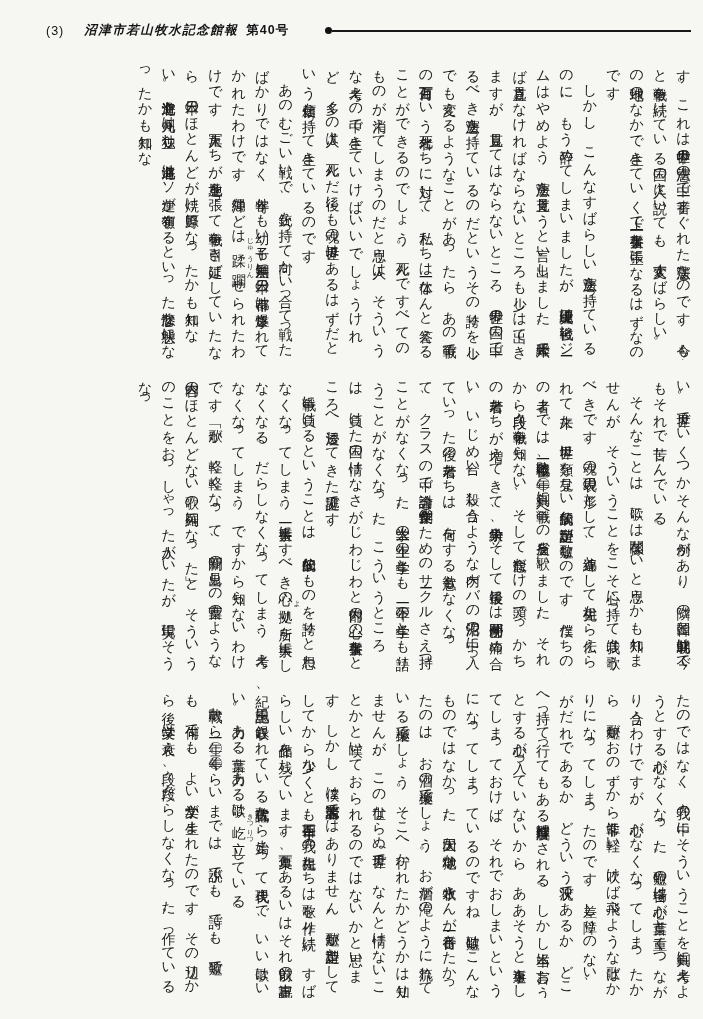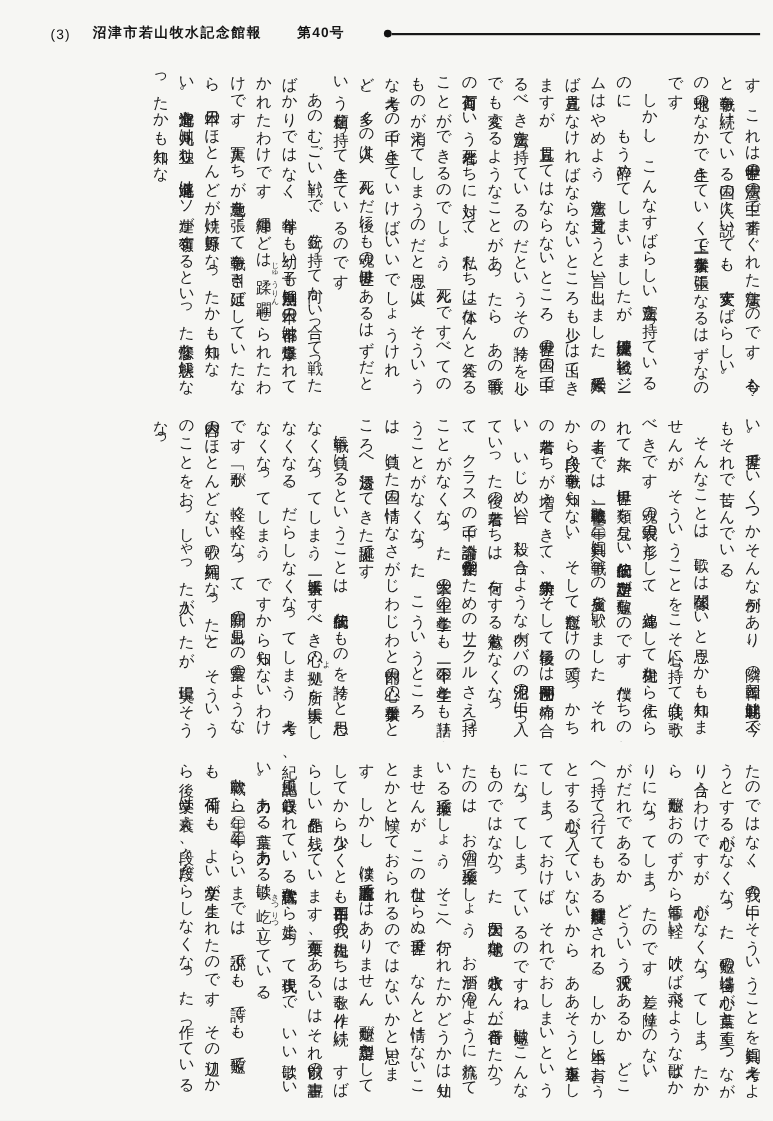"沼津市若山牧水記念館報" .pub-title { font-style: none -> italic }
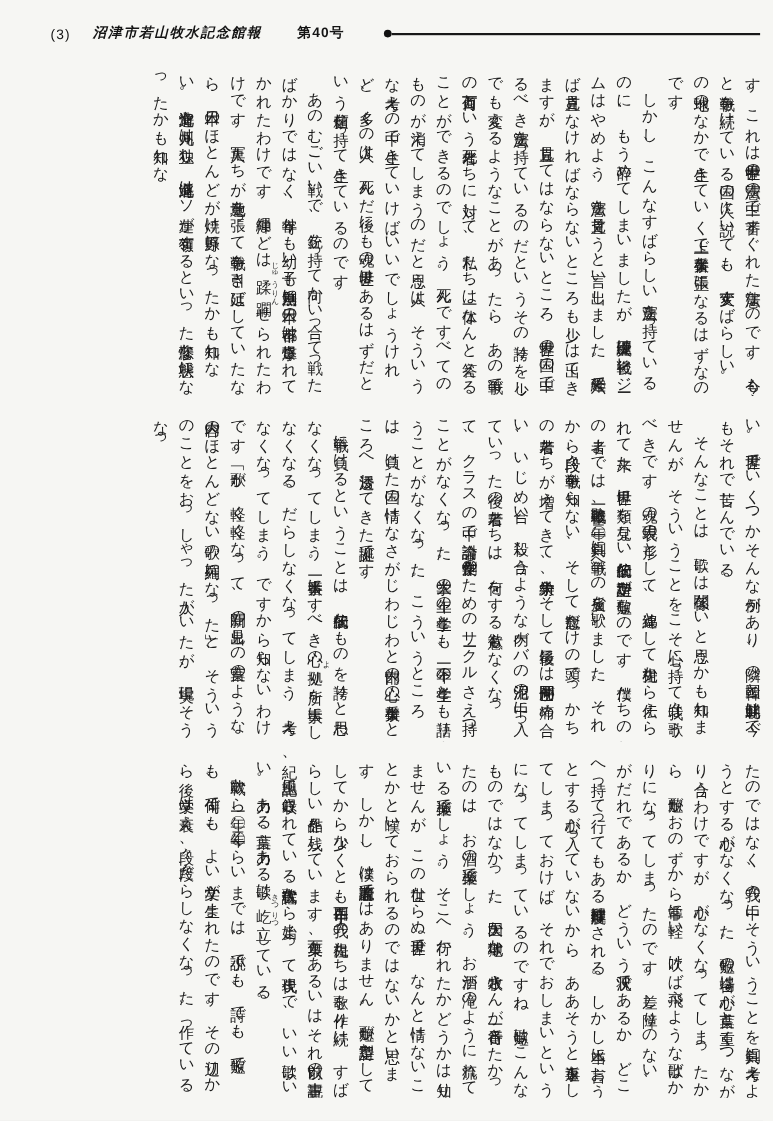"第40号" .issue { margin-left: 32px -> 8px }
